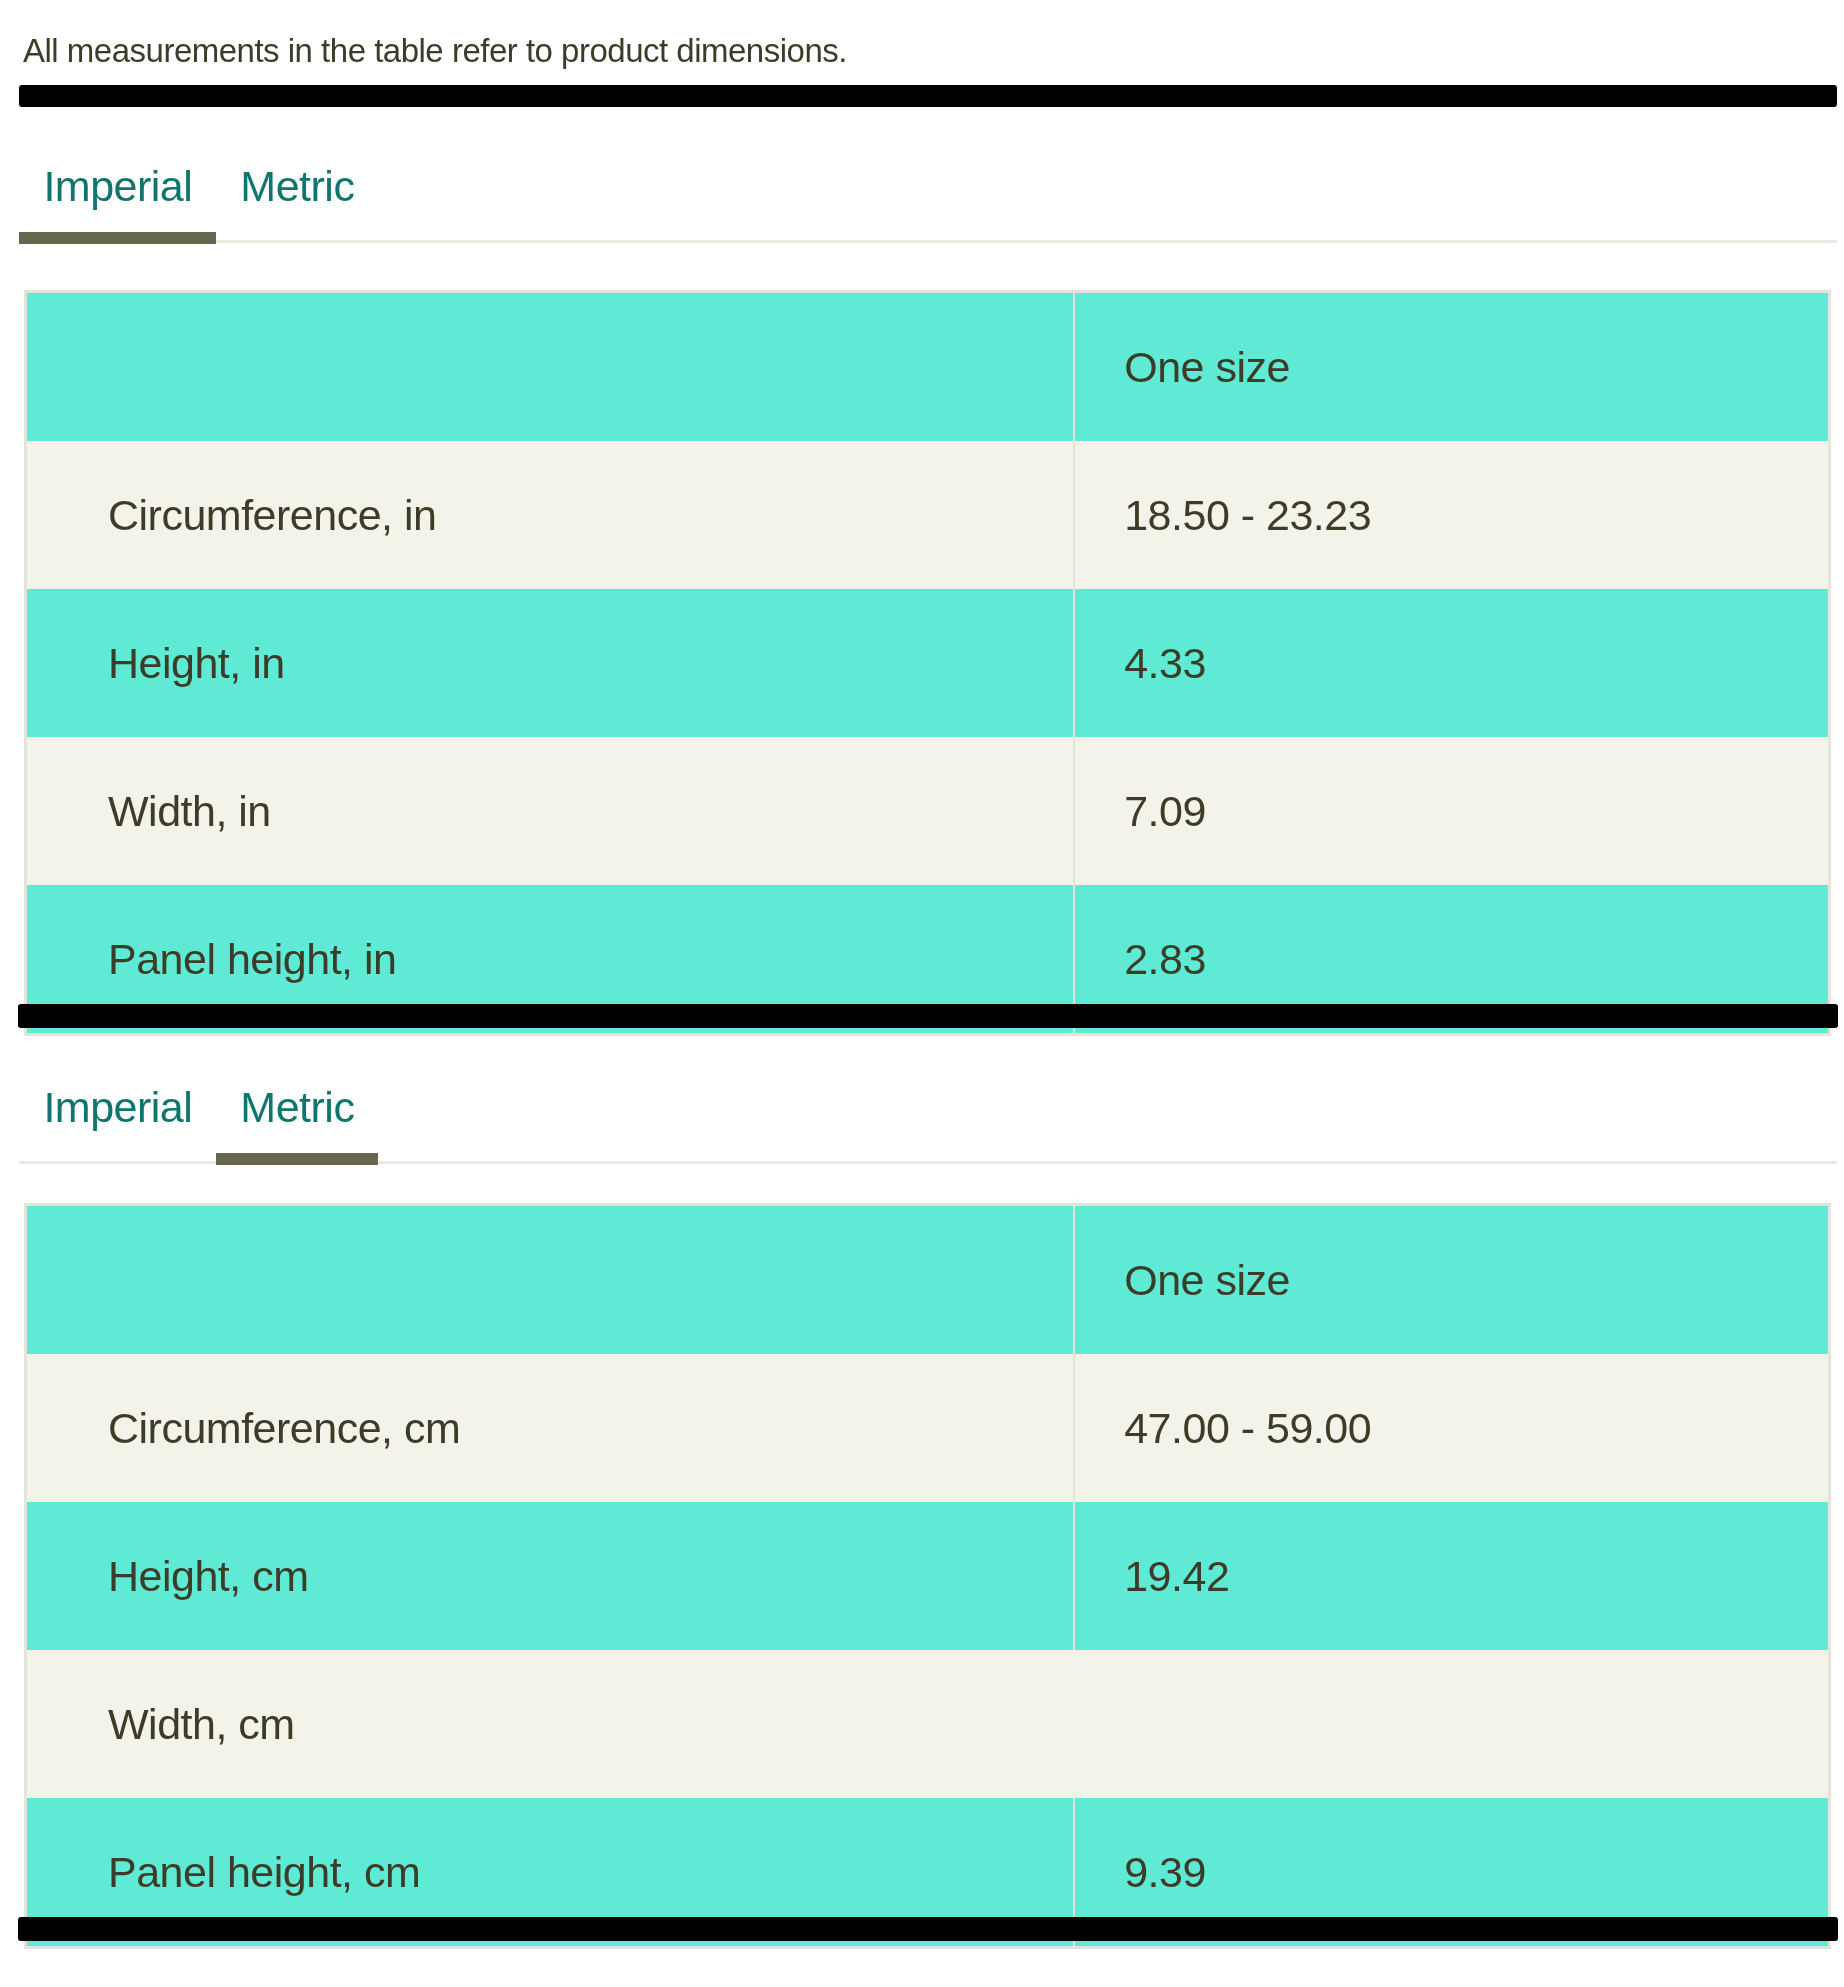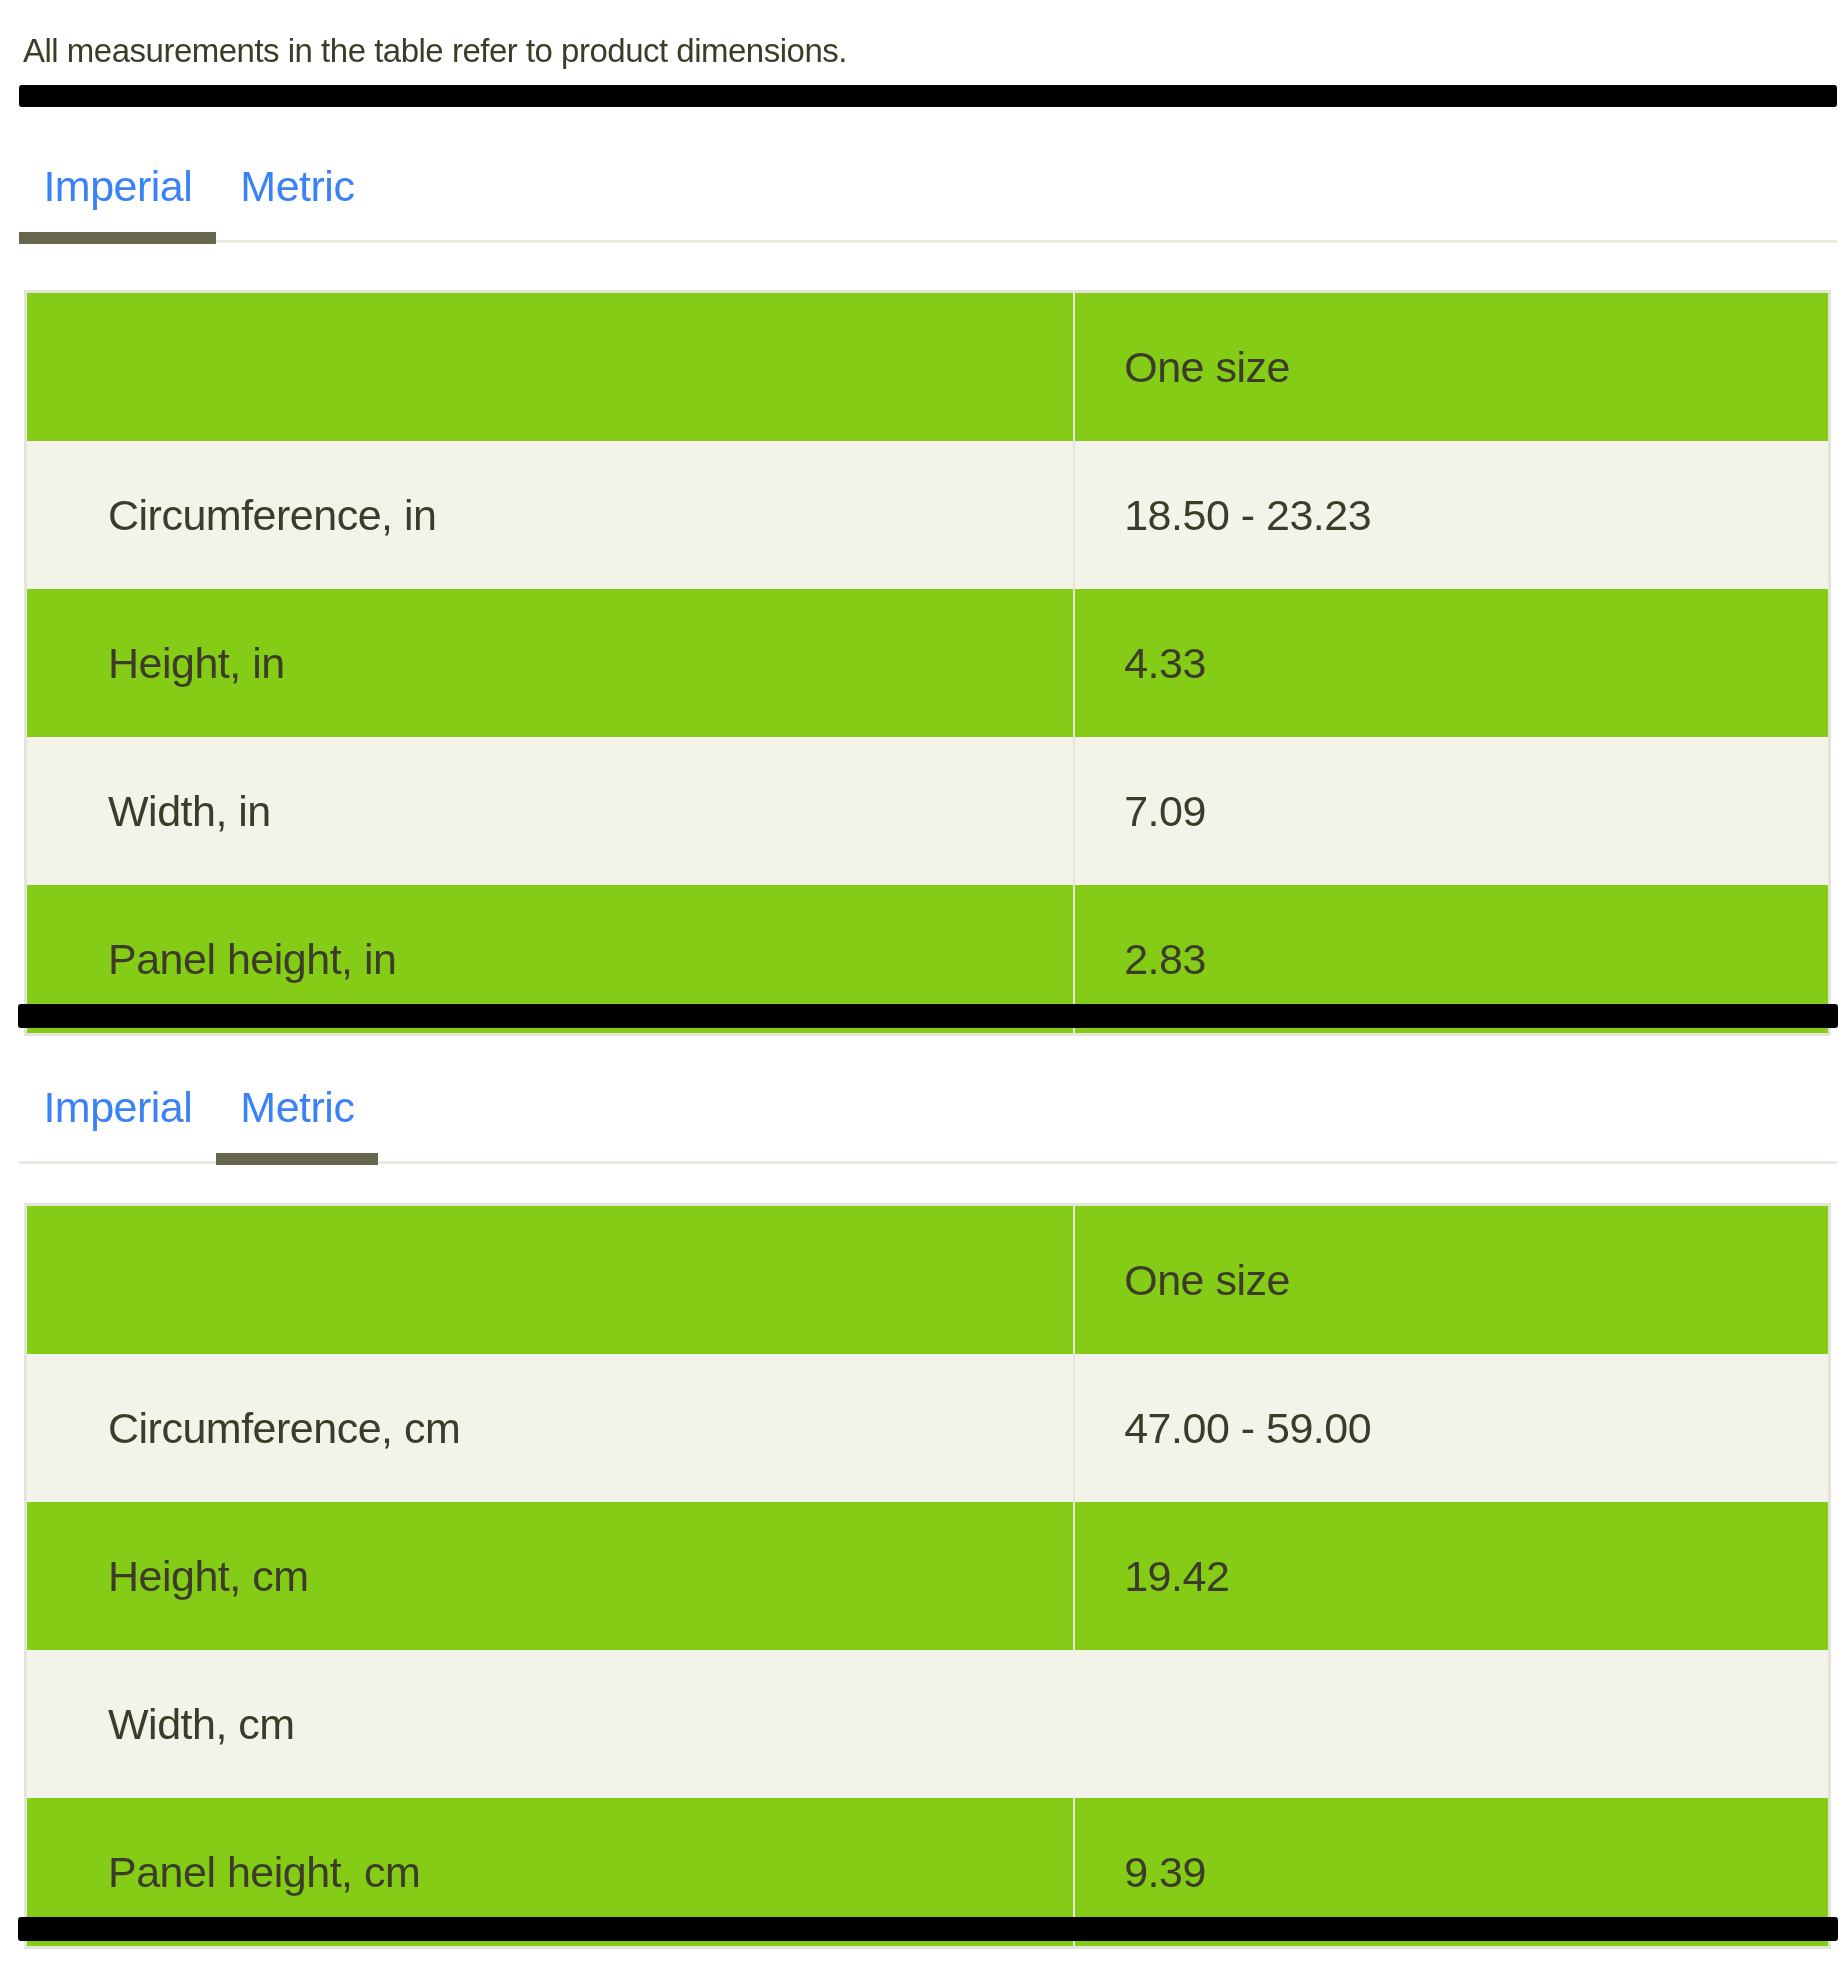"Imperial" .tab { color: #3b82f6 -> #0f766e }
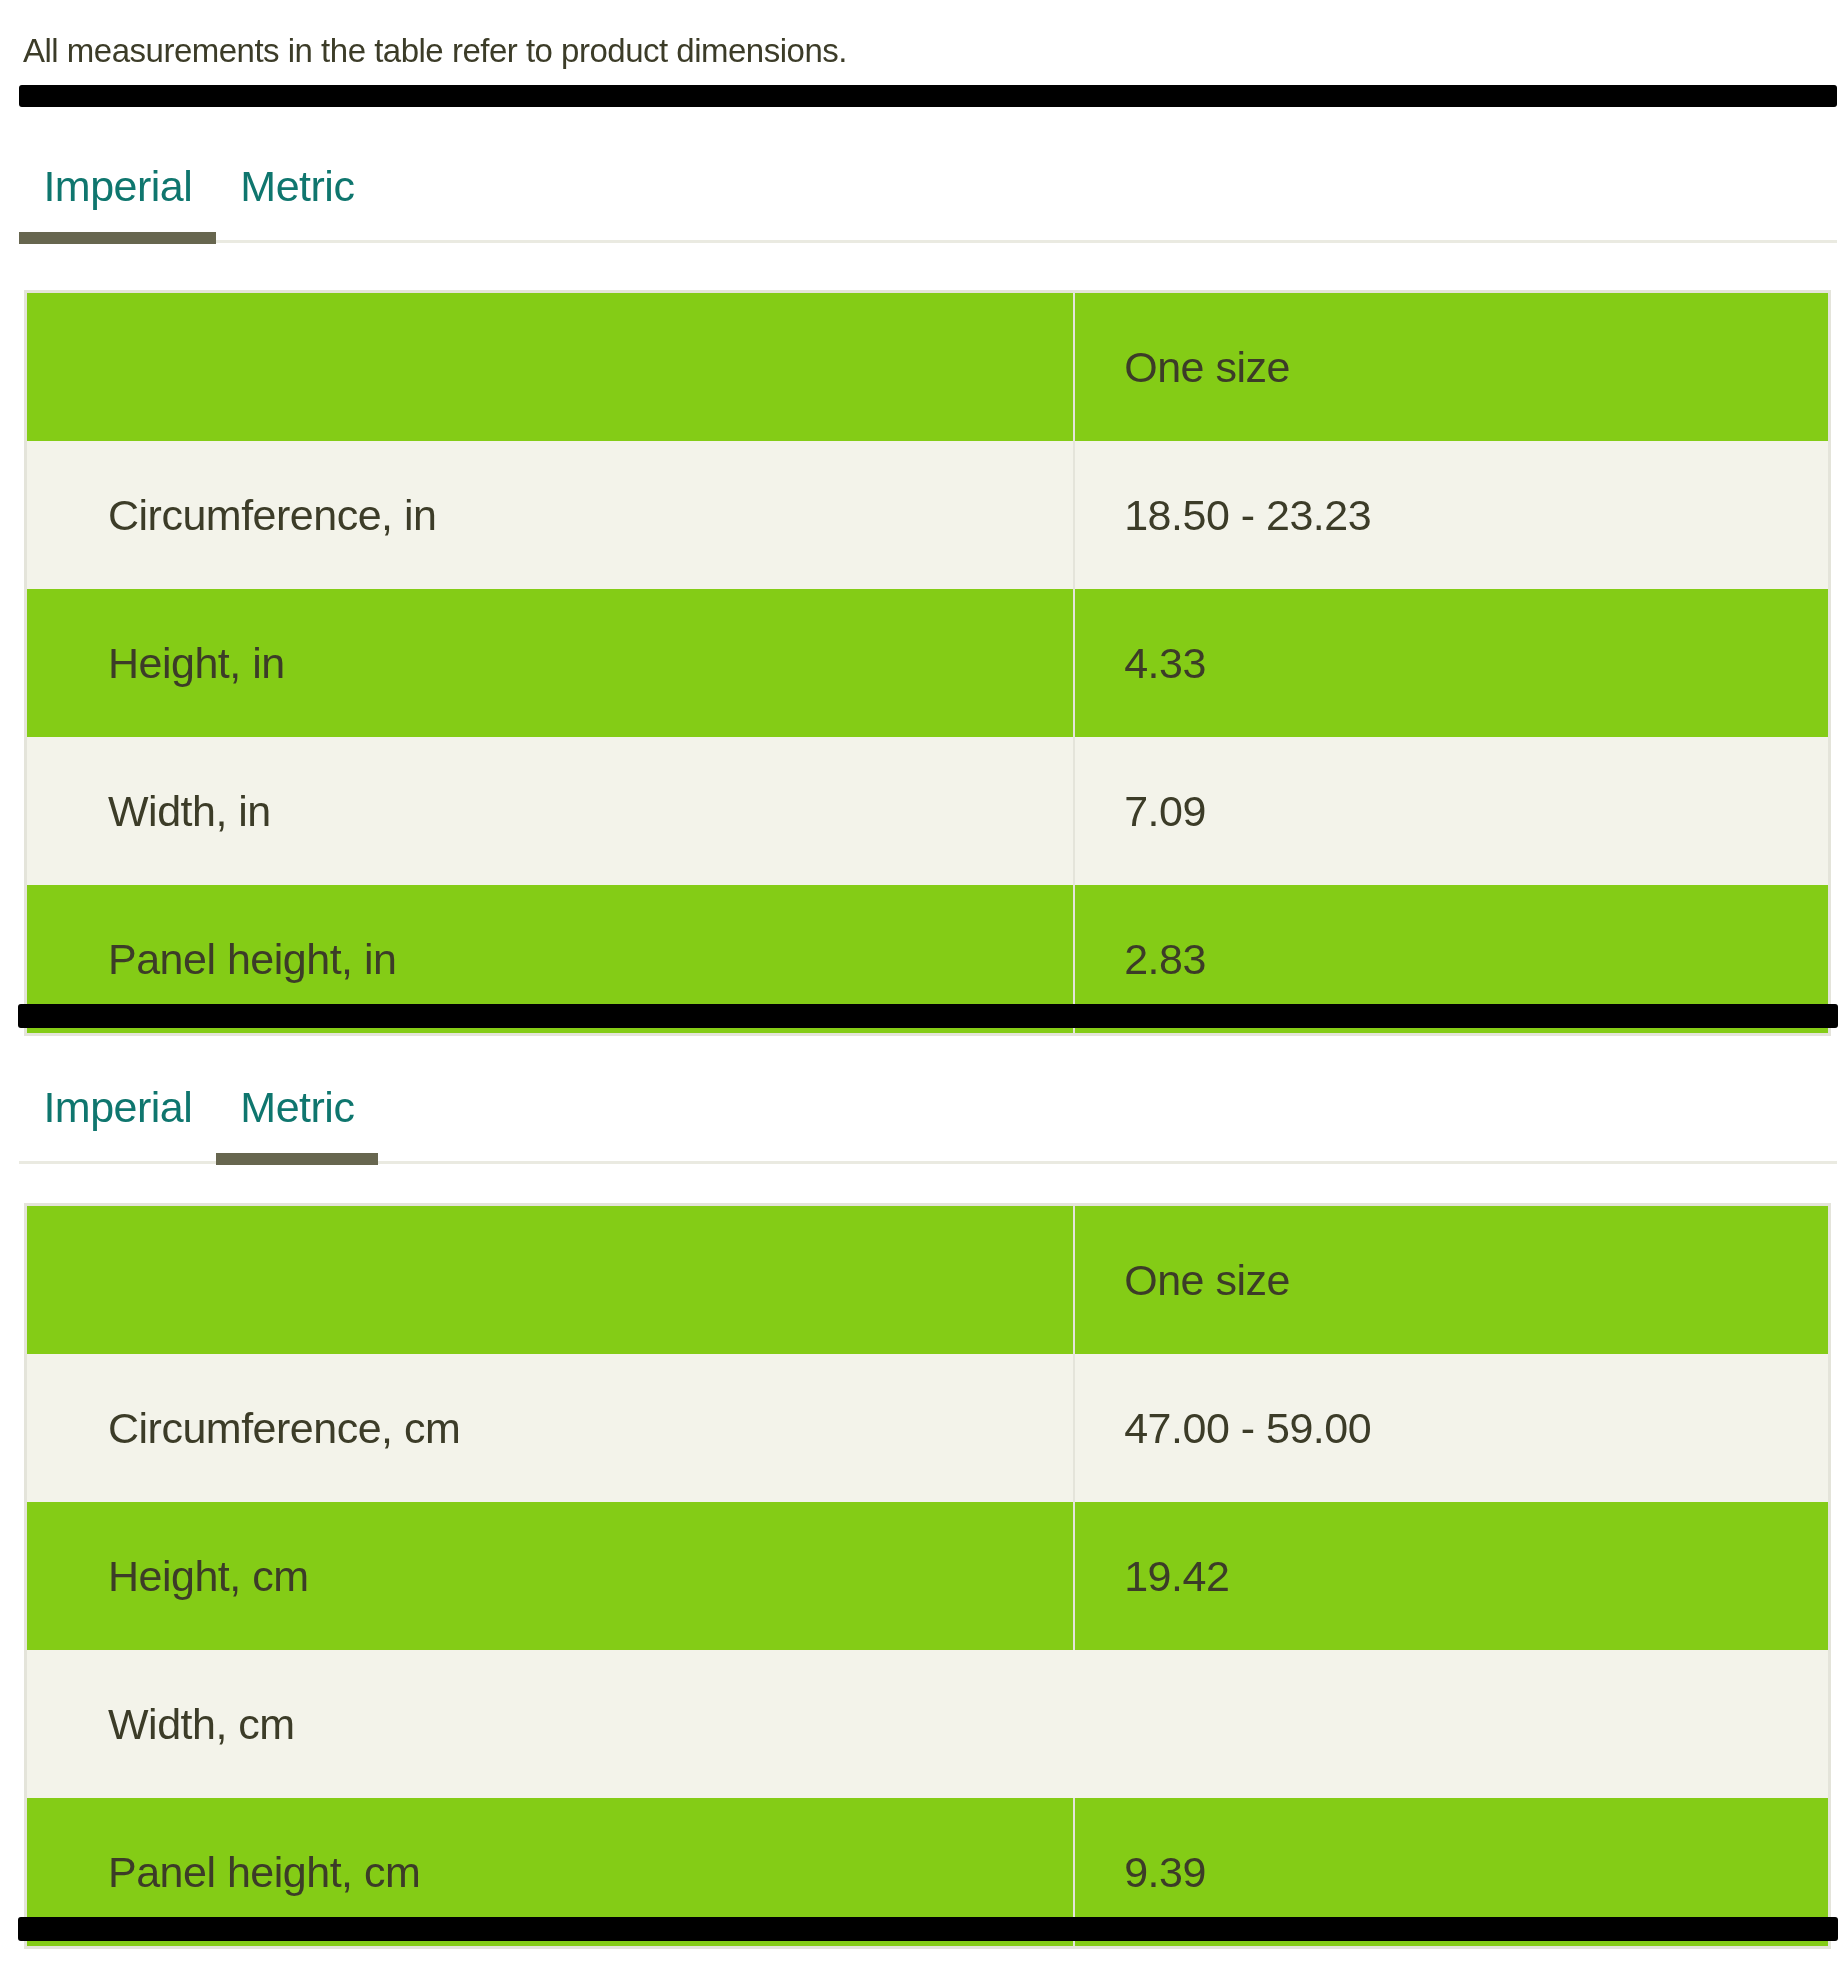"One size" .table-wrap { background: #84cc16 -> #5eead4 }
